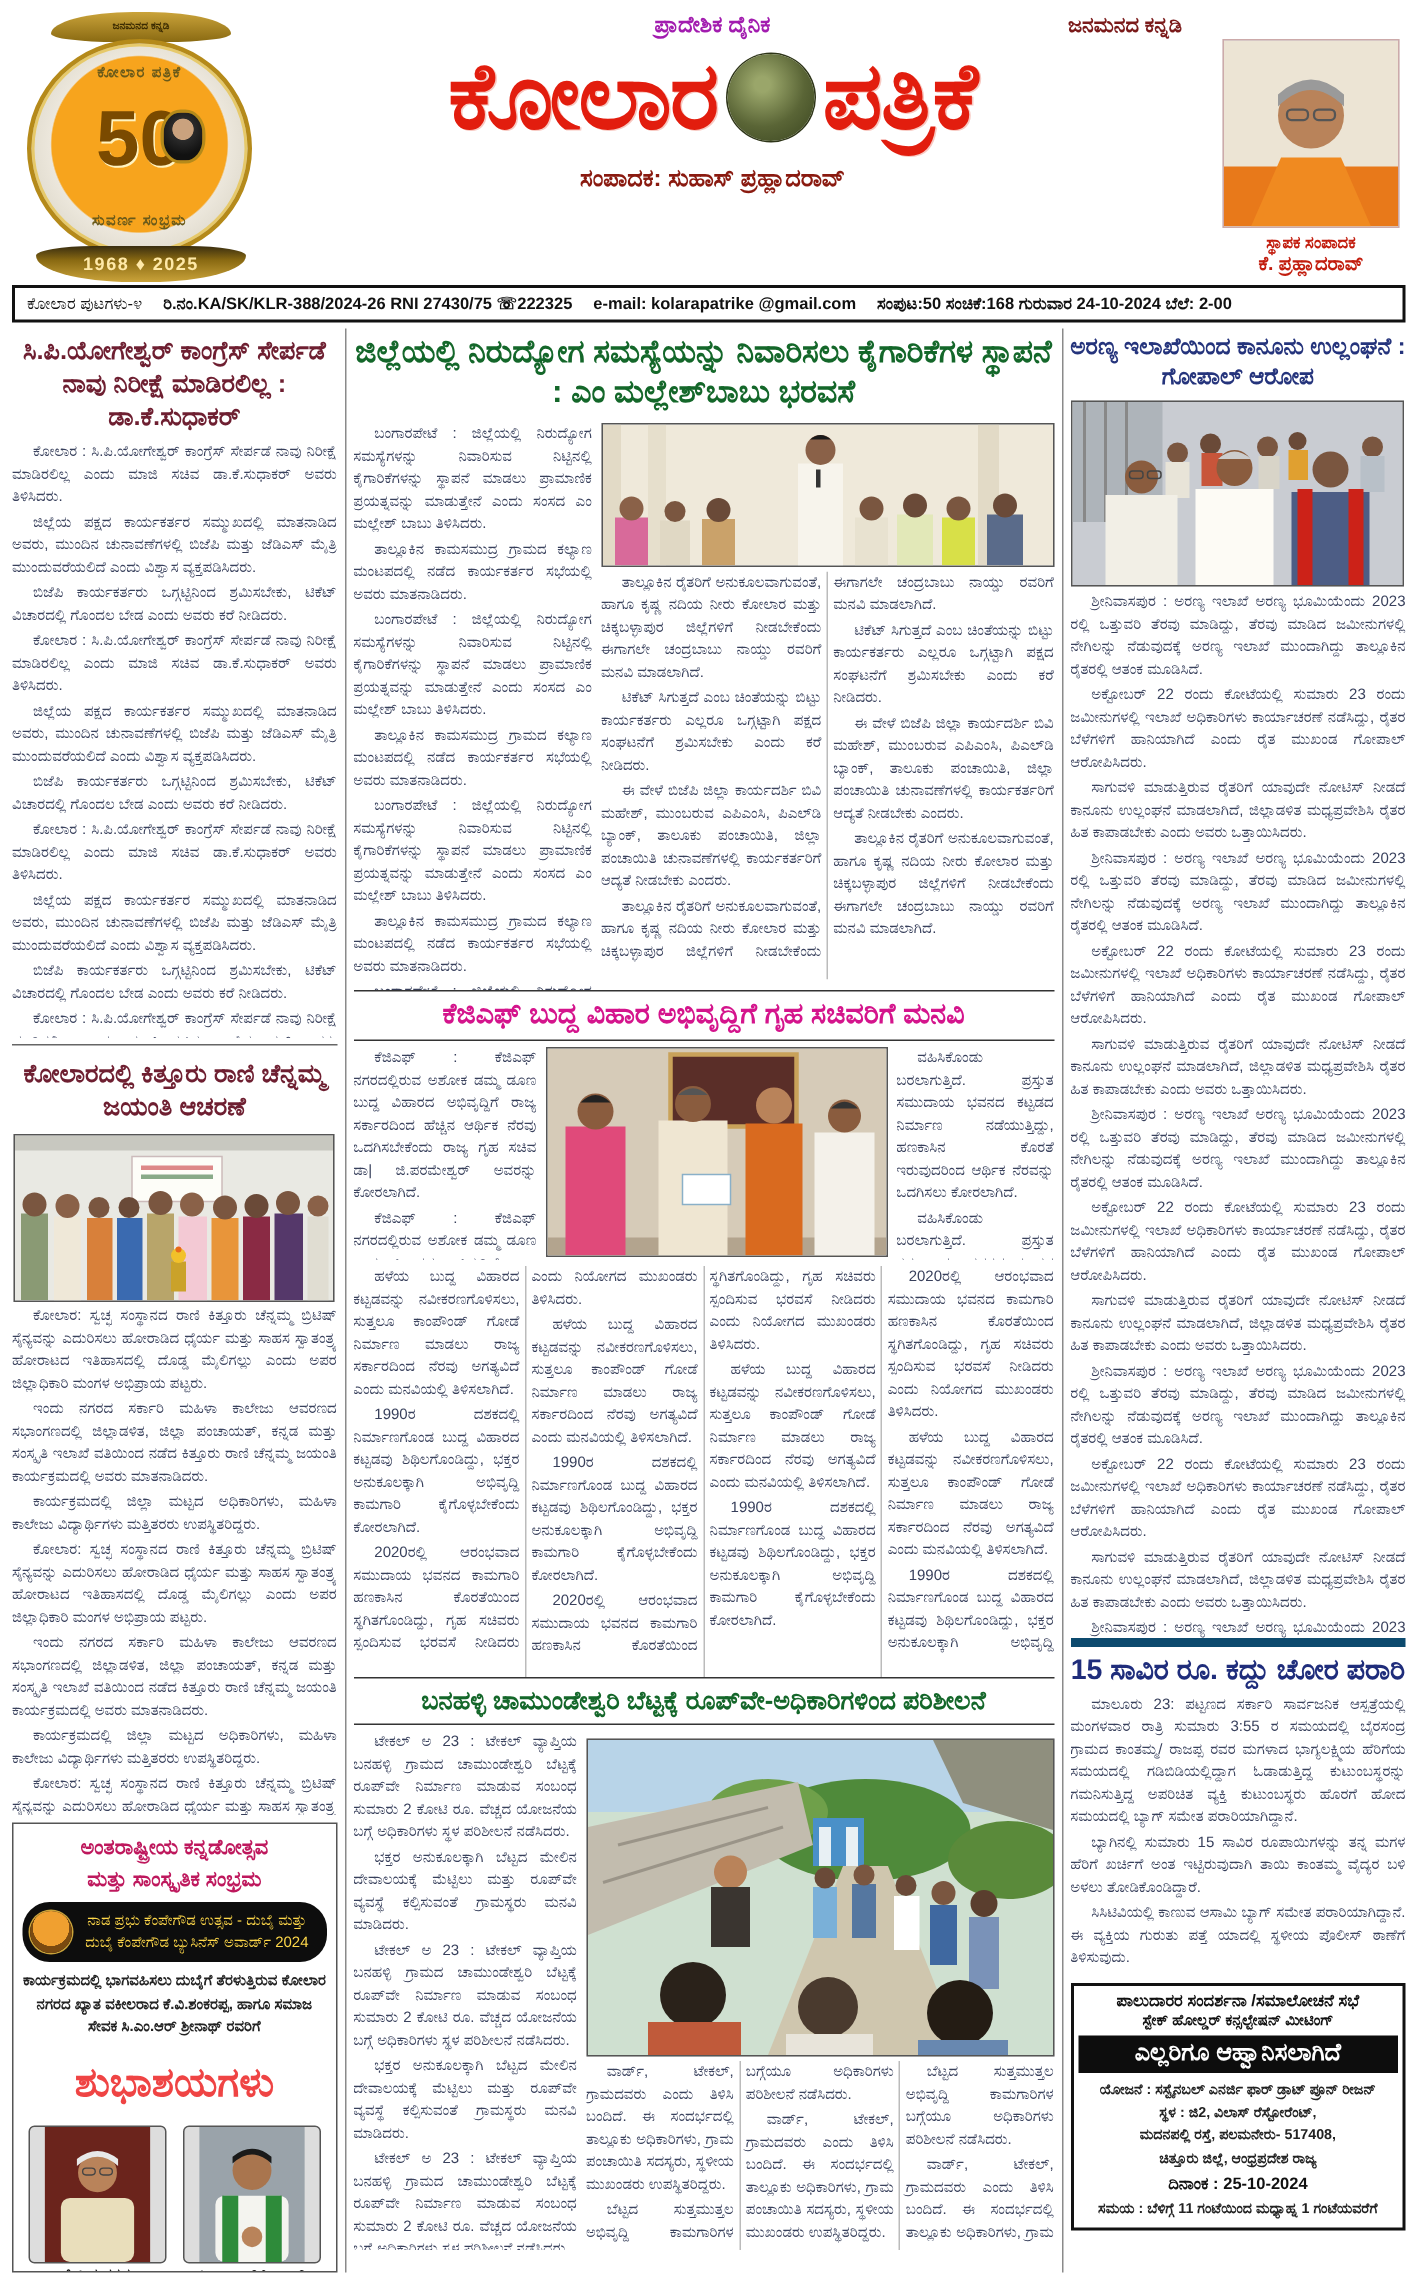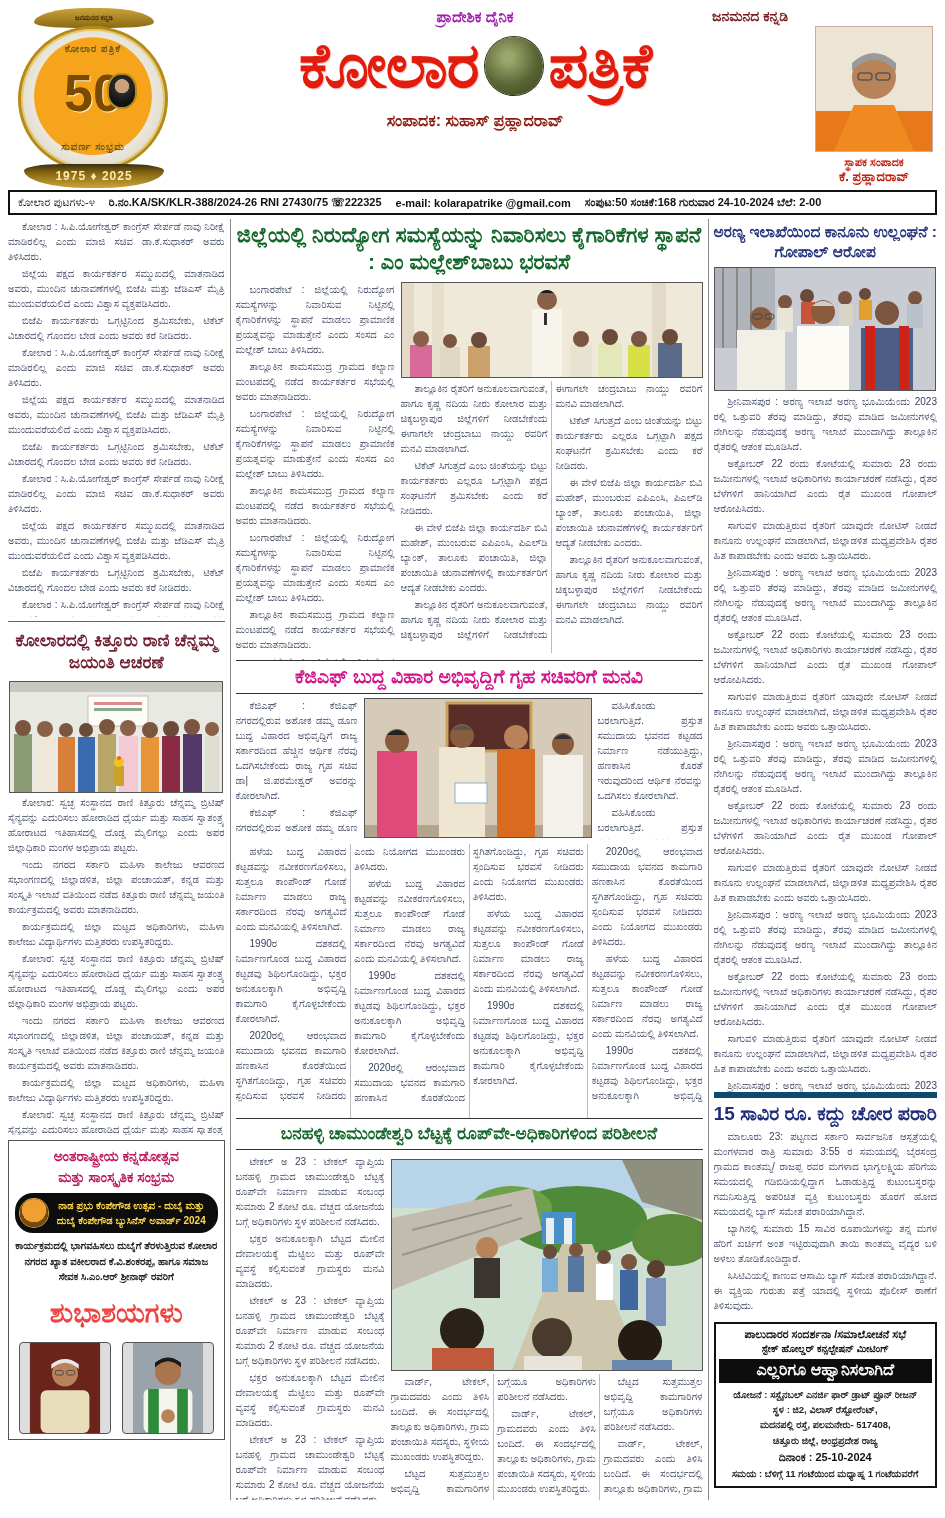"1975 ♦ 2025" div.ribbon-bottom { text: 1975 -> 1968 }
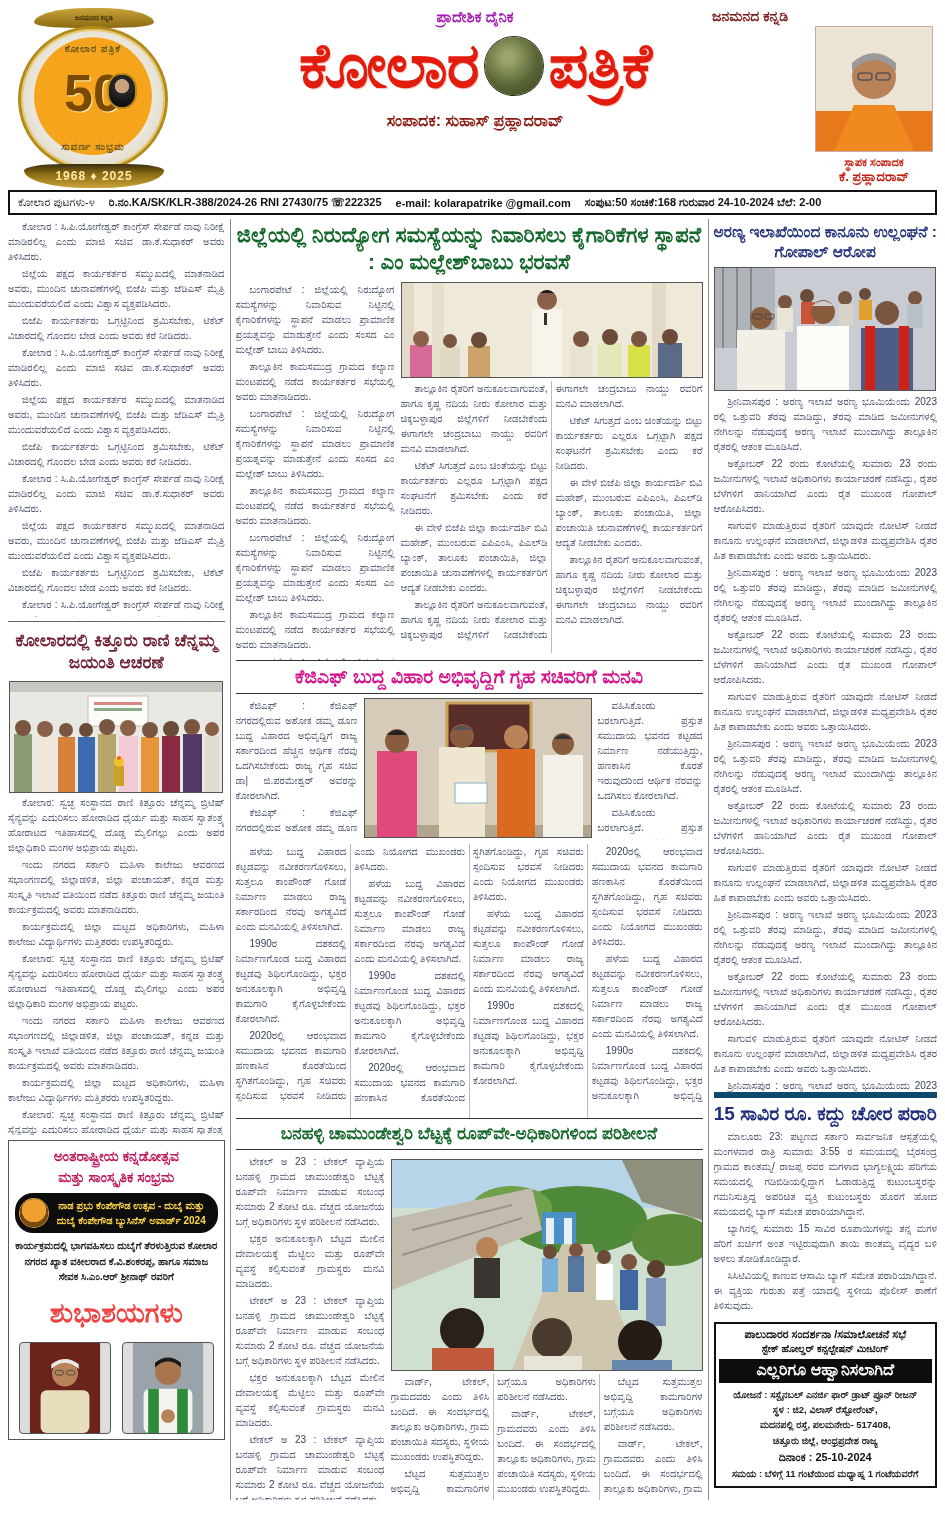"ಸಿ.ಪಿ.ಯೋಗೇಶ್ವರ್ ಕಾಂಗ್ರೆಸ್ ಸೇರ್ಪಡೆ ನಾವು" div.headline { html: none -> <div>ಸಿ.ಪಿ.ಯೋಗೇಶ್ವರ್ ಕಾಂಗ್ರೆಸ್ ಸೇರ್ಪಡೆ ನಾವು ನಿರೀಕ್ಷೆ ಮಾಡಿರಲಿಲ್ಲ : ಡಾ.ಕೆ.ಸುಧಾಕರ್</div> }
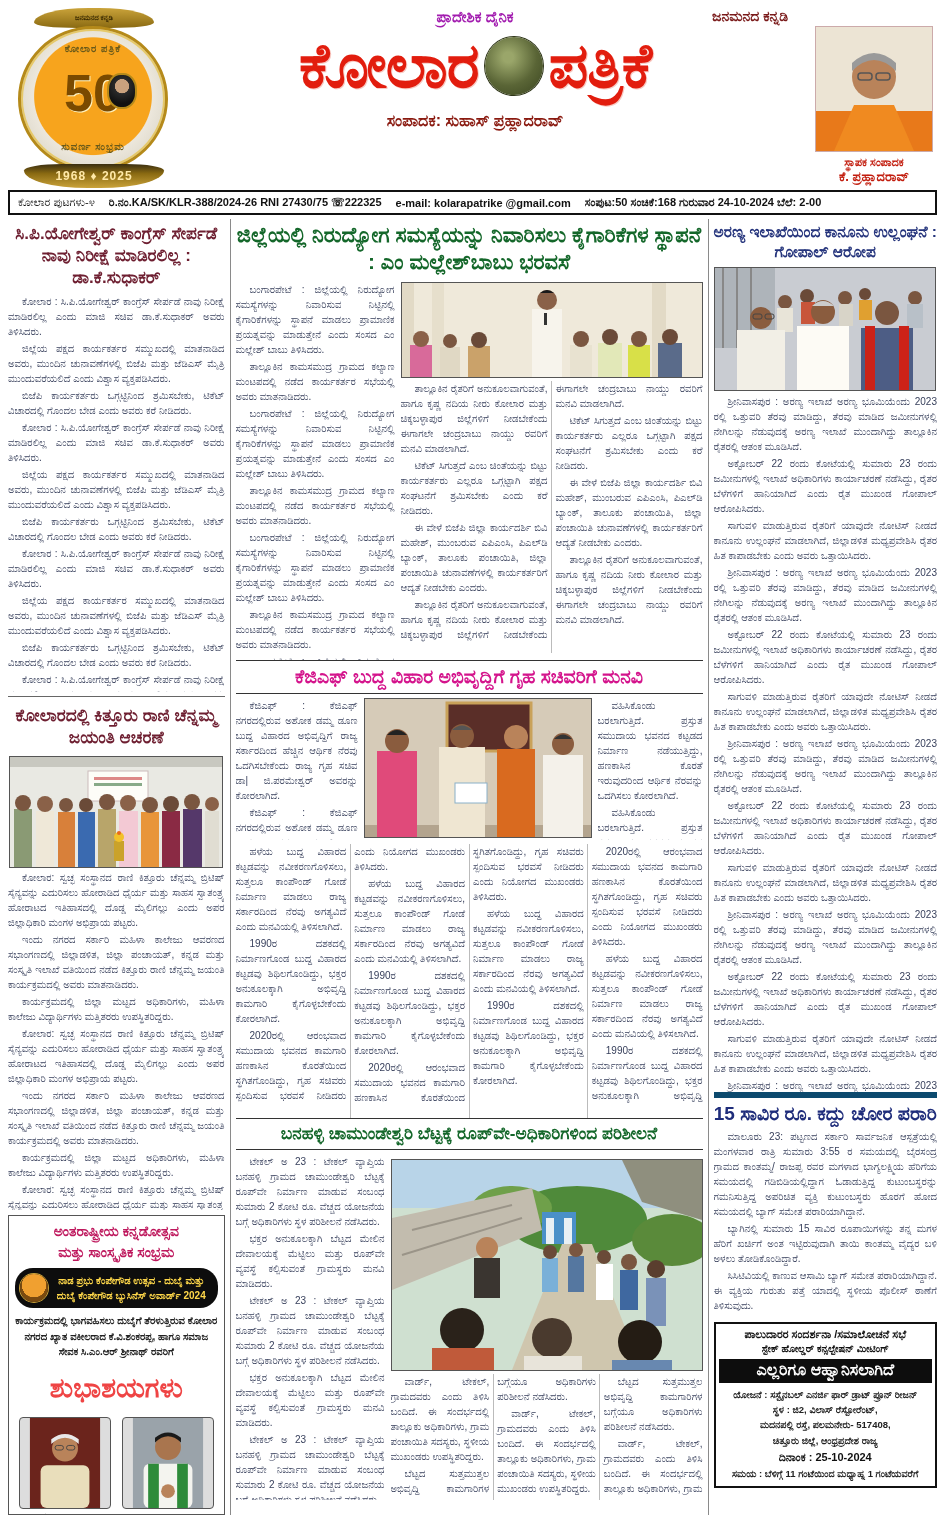"ನಾಡ ಪ್ರಭು ಕೆಂಪೇಗೌಡ ಉತ್ಸವ -" .ad-pill { font-weight: bold -> normal }
